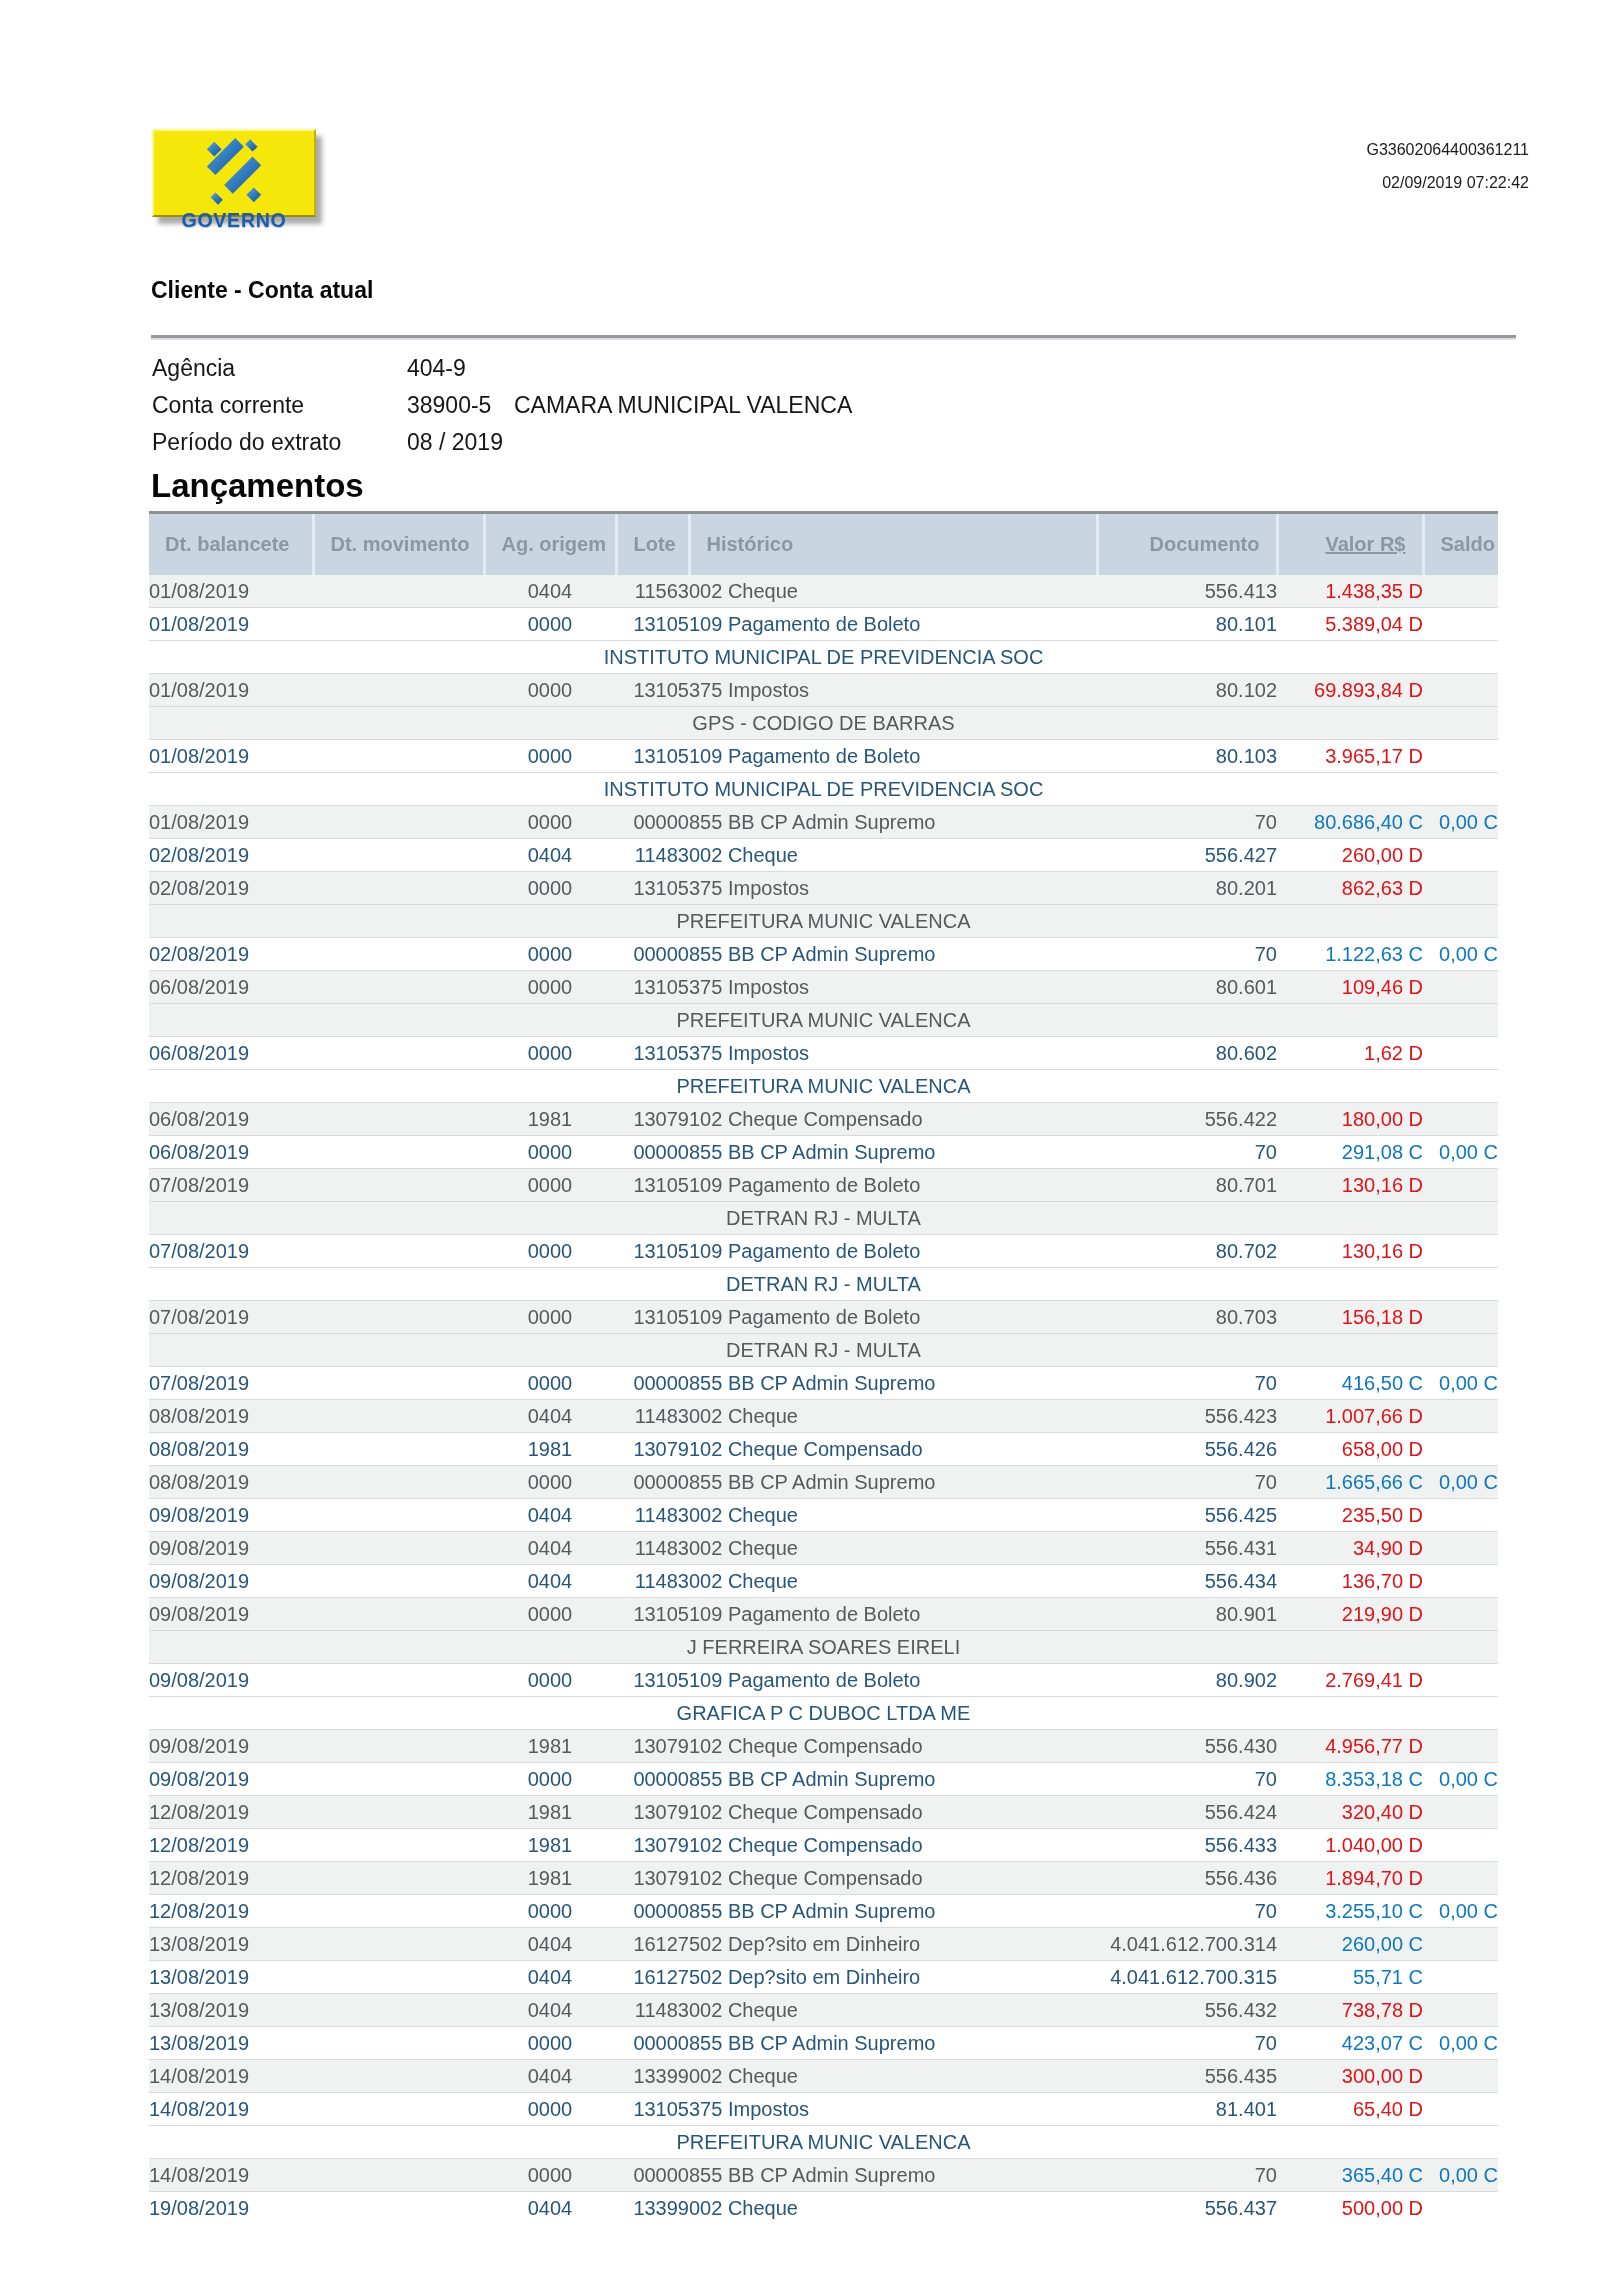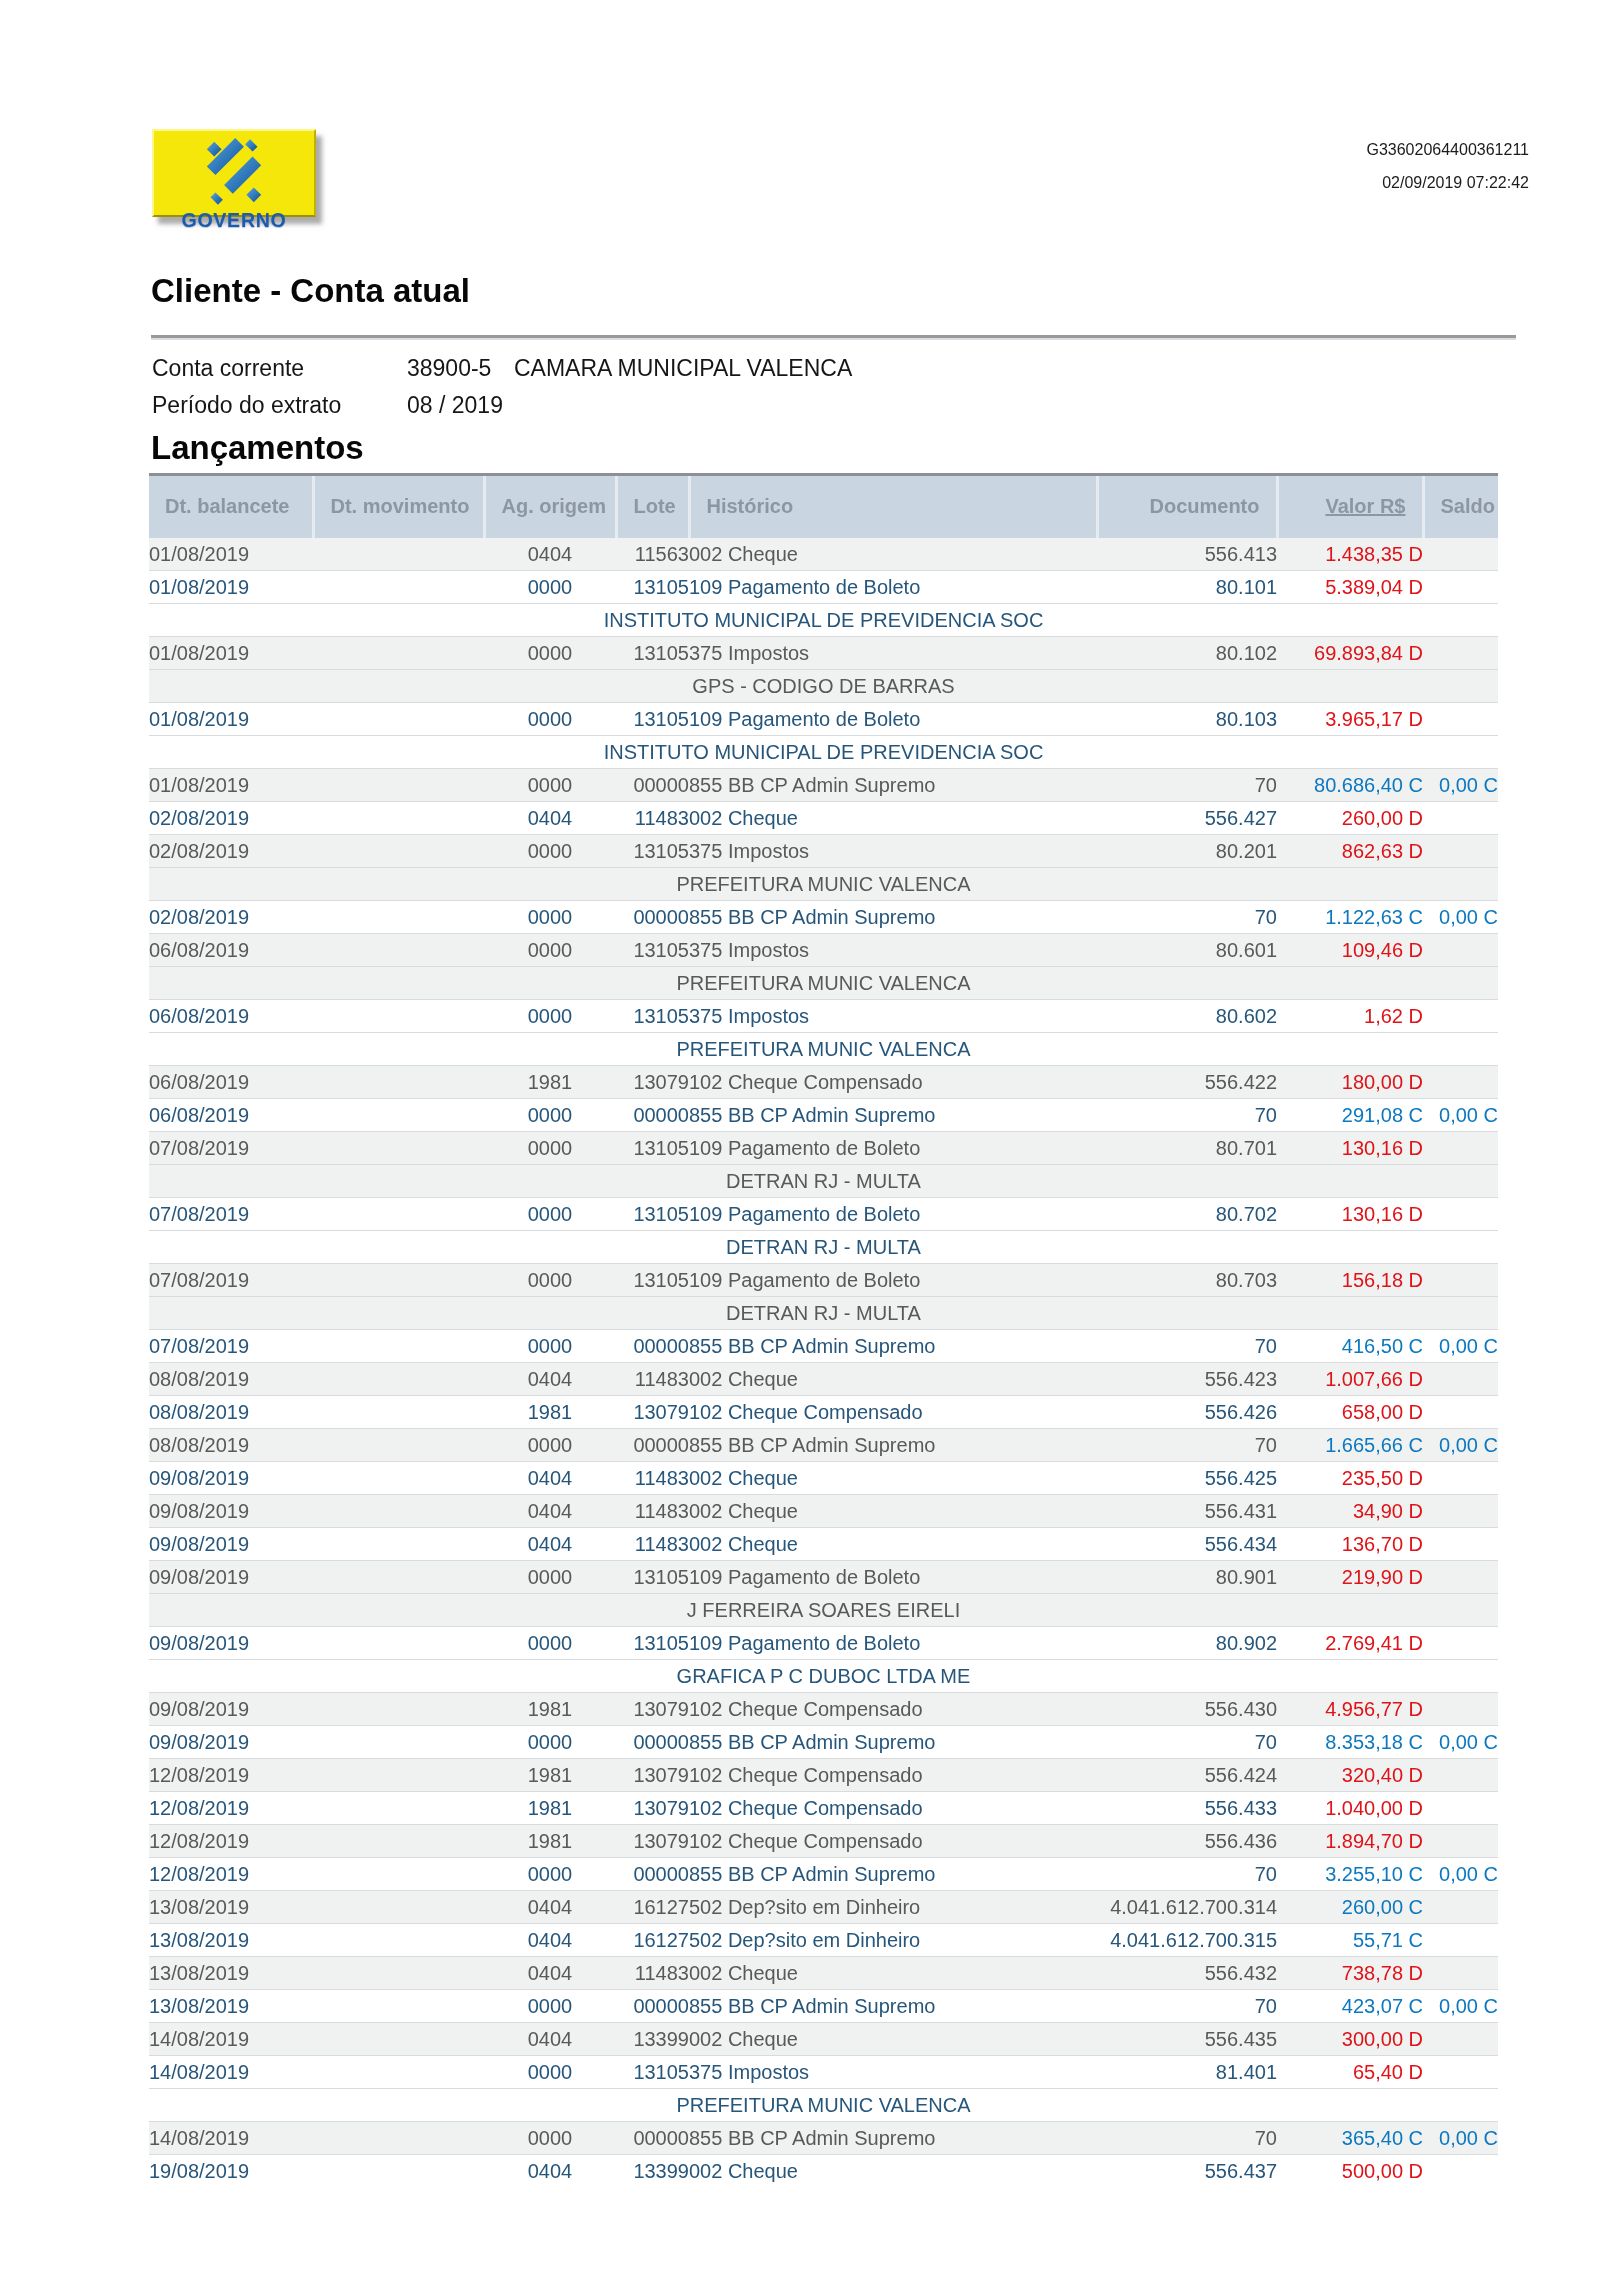"Cliente - Conta atual" h1.page-title { font-size: 33px -> 23px }
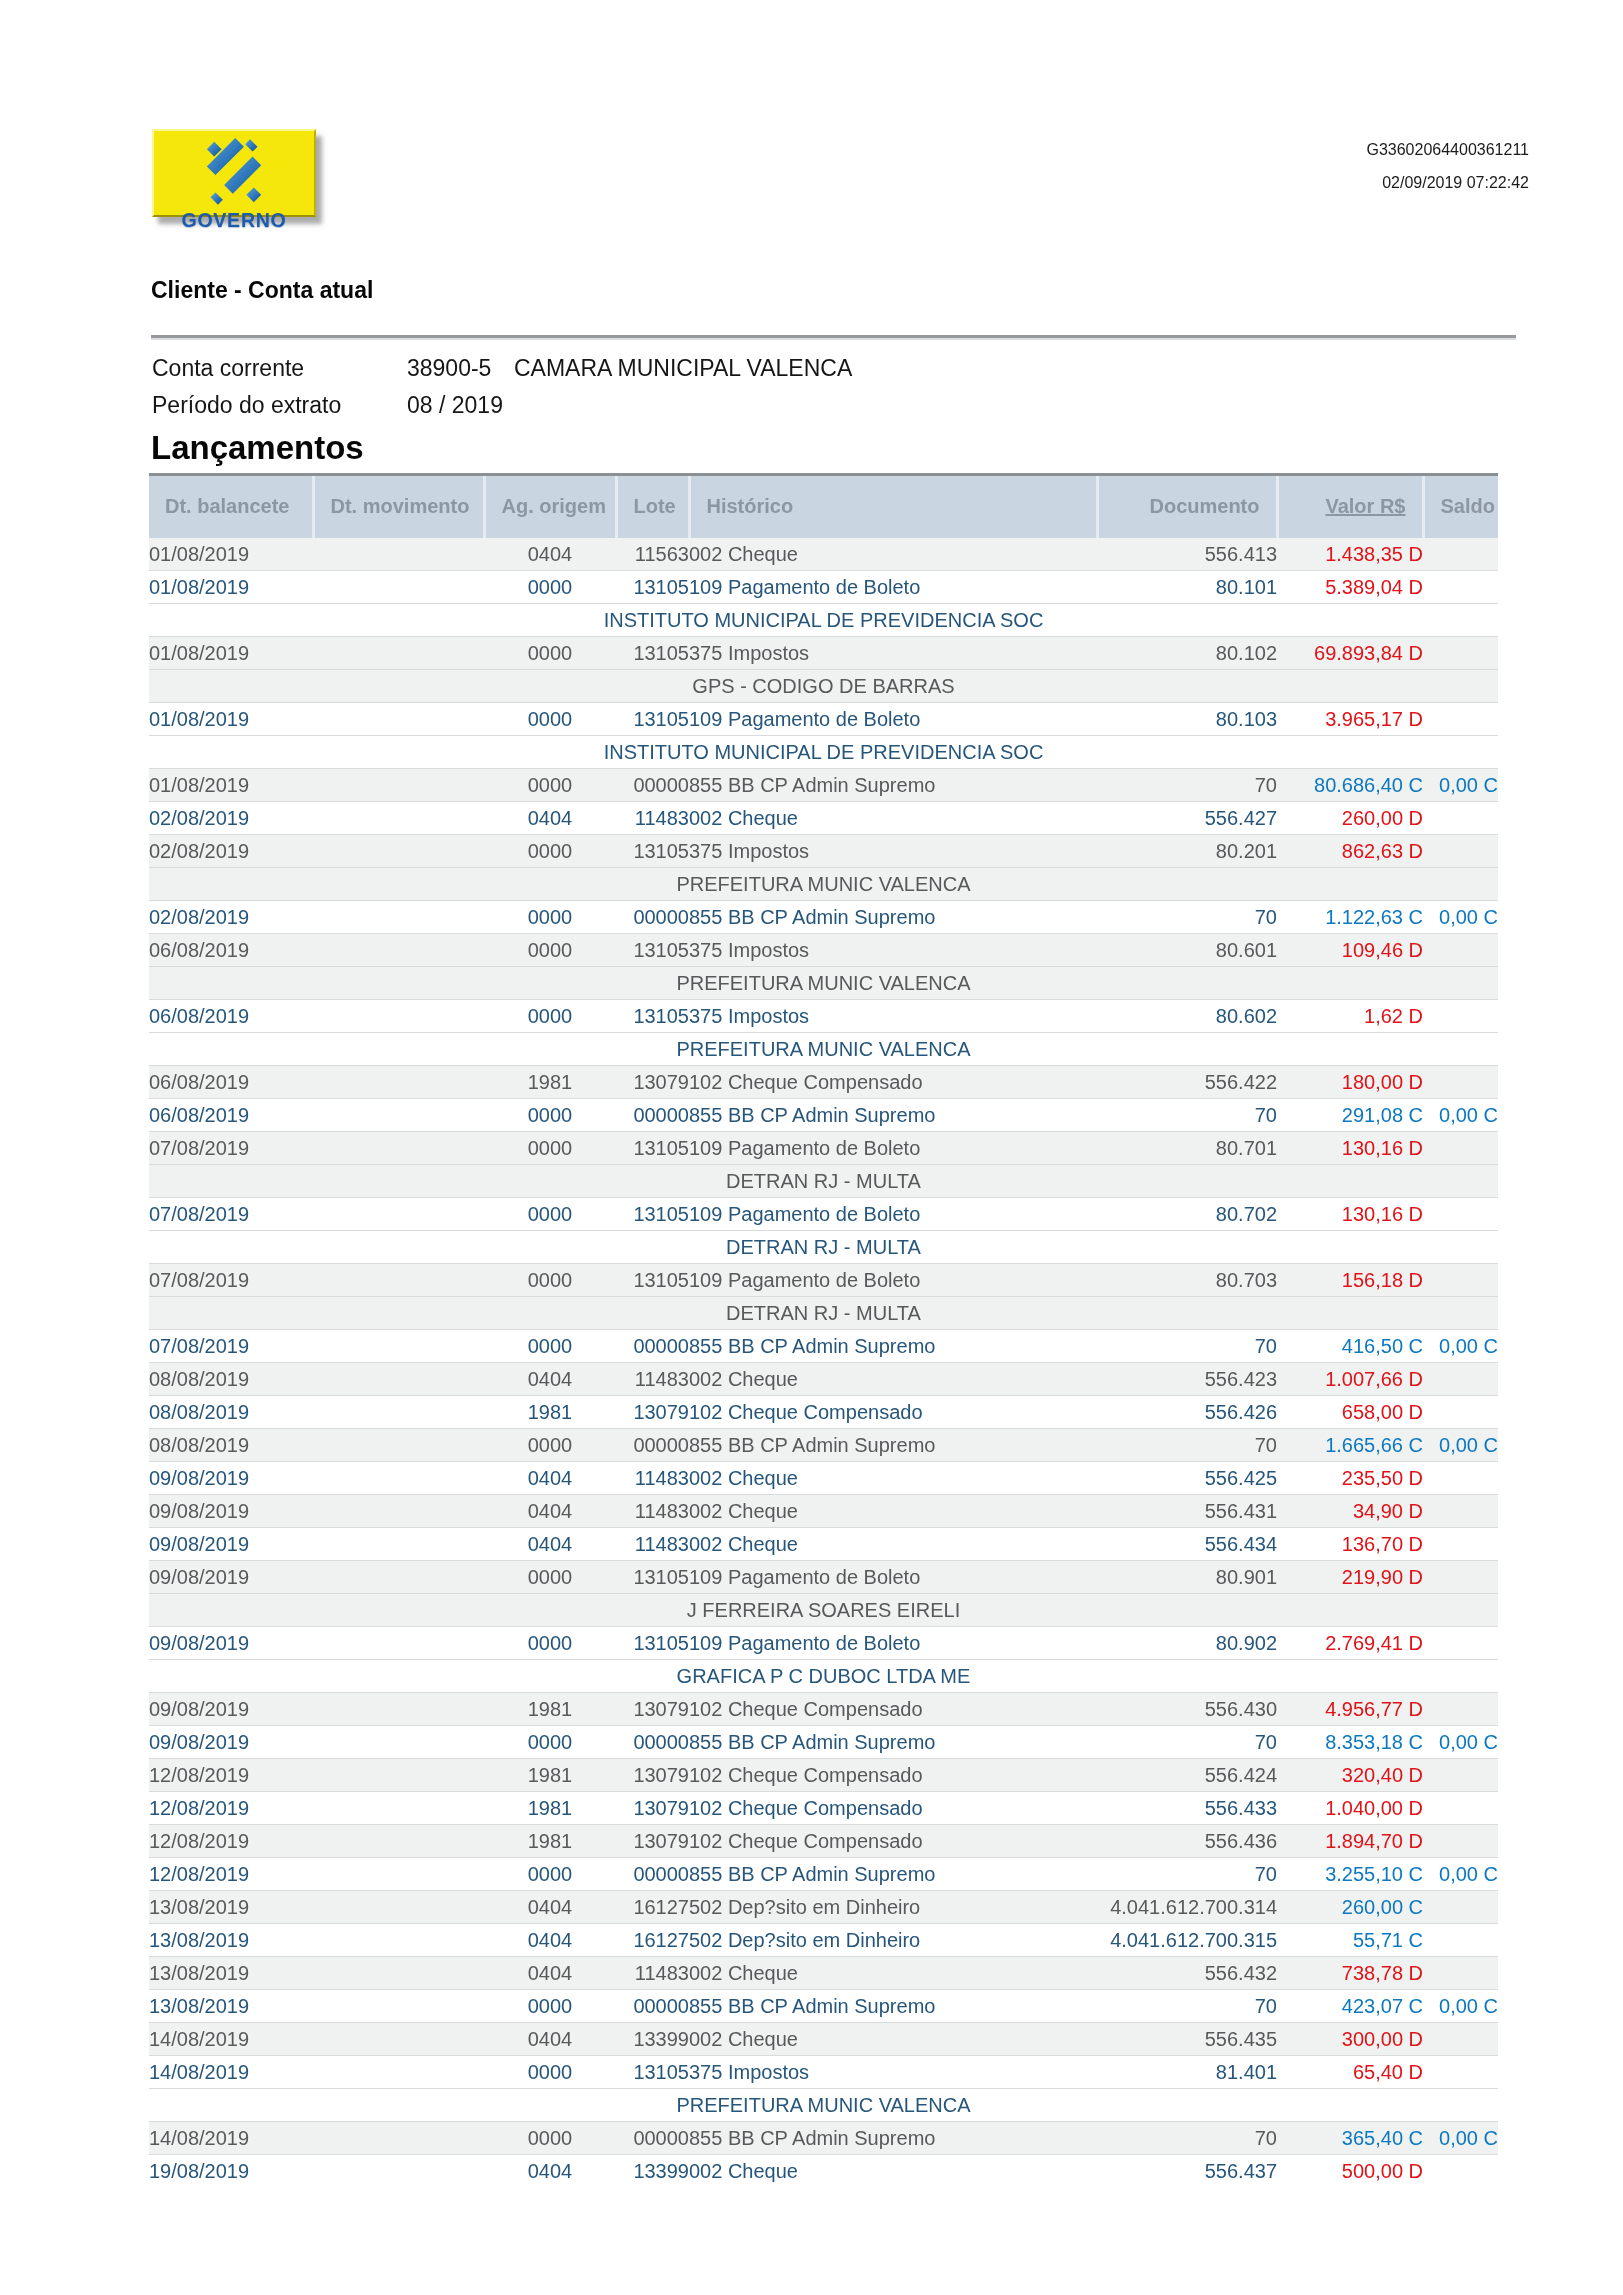"Agência" div.info-row { html: none -> <div> <span>Agência</span> <span>404-9</span> <span></span> </div> }
